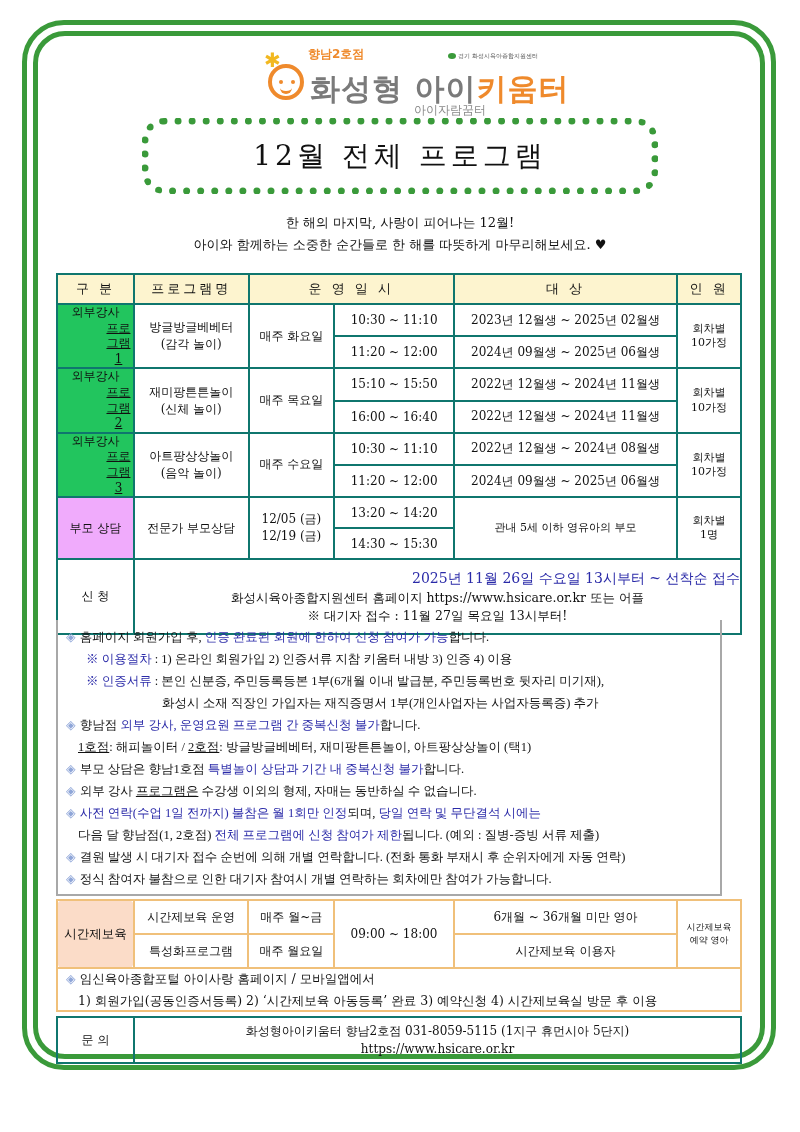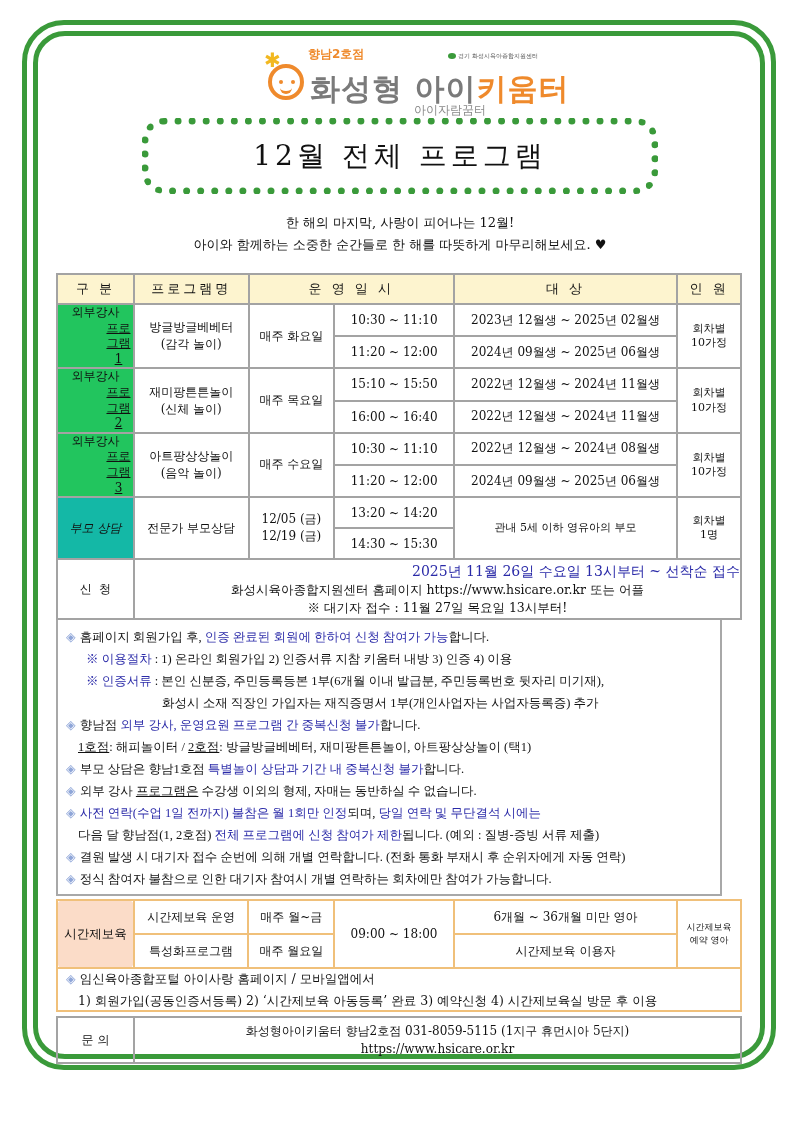"구 분" td, th { border: 2px solid #a3a3a3 -> 2px solid #0f766e }
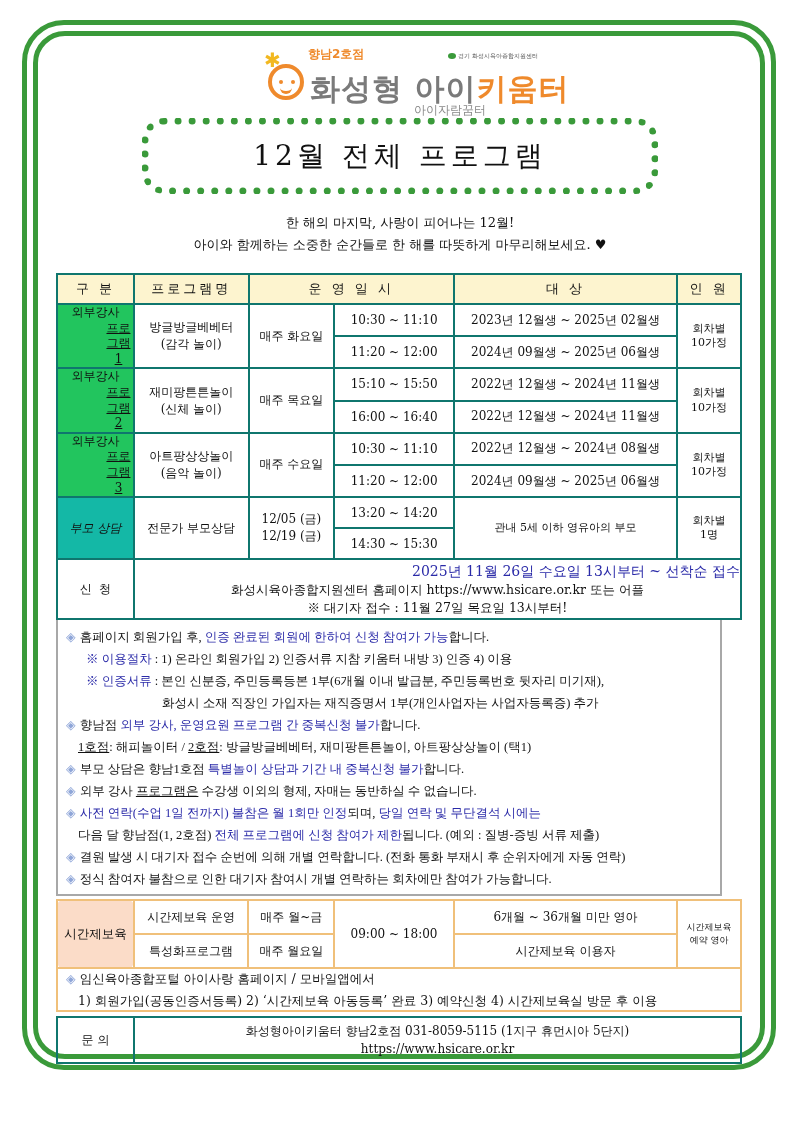"부모 상담" .cat-pink { background: #14b8a6 -> #f0abfc; font-style: italic -> none }
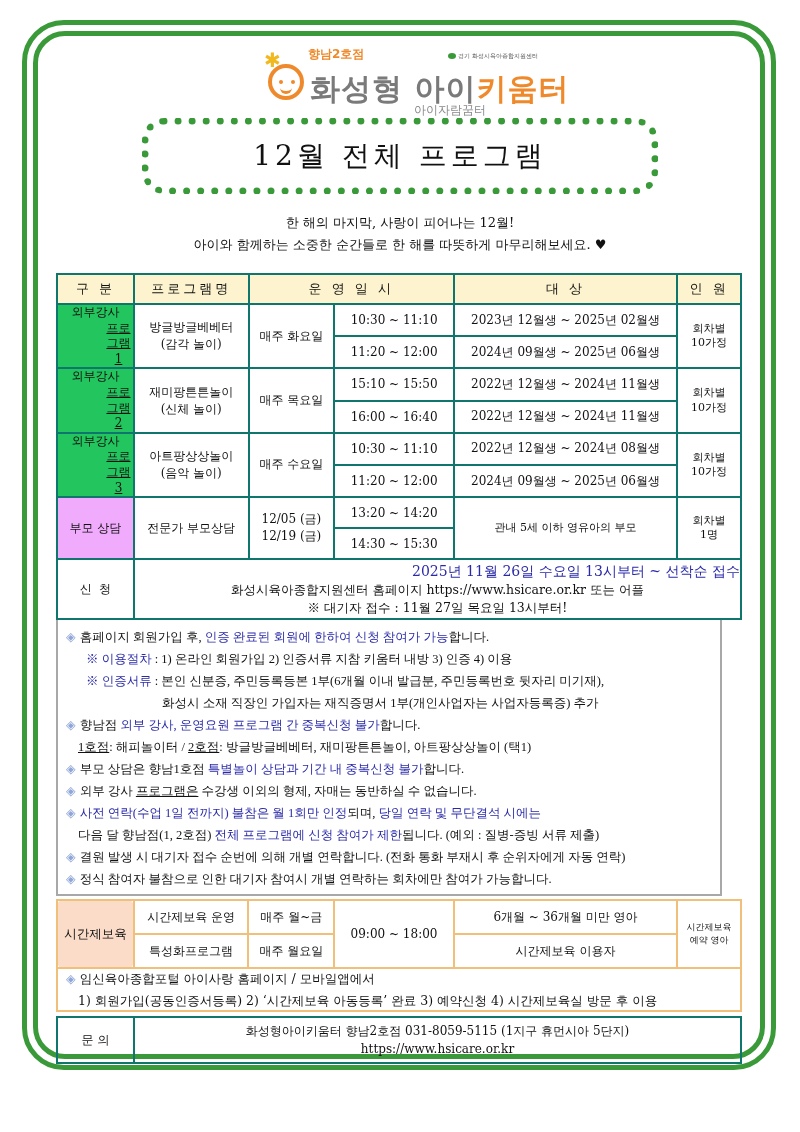"신 청" td { font-family: Liberation Mono, monospace -> none; height: 60px -> 75px }
